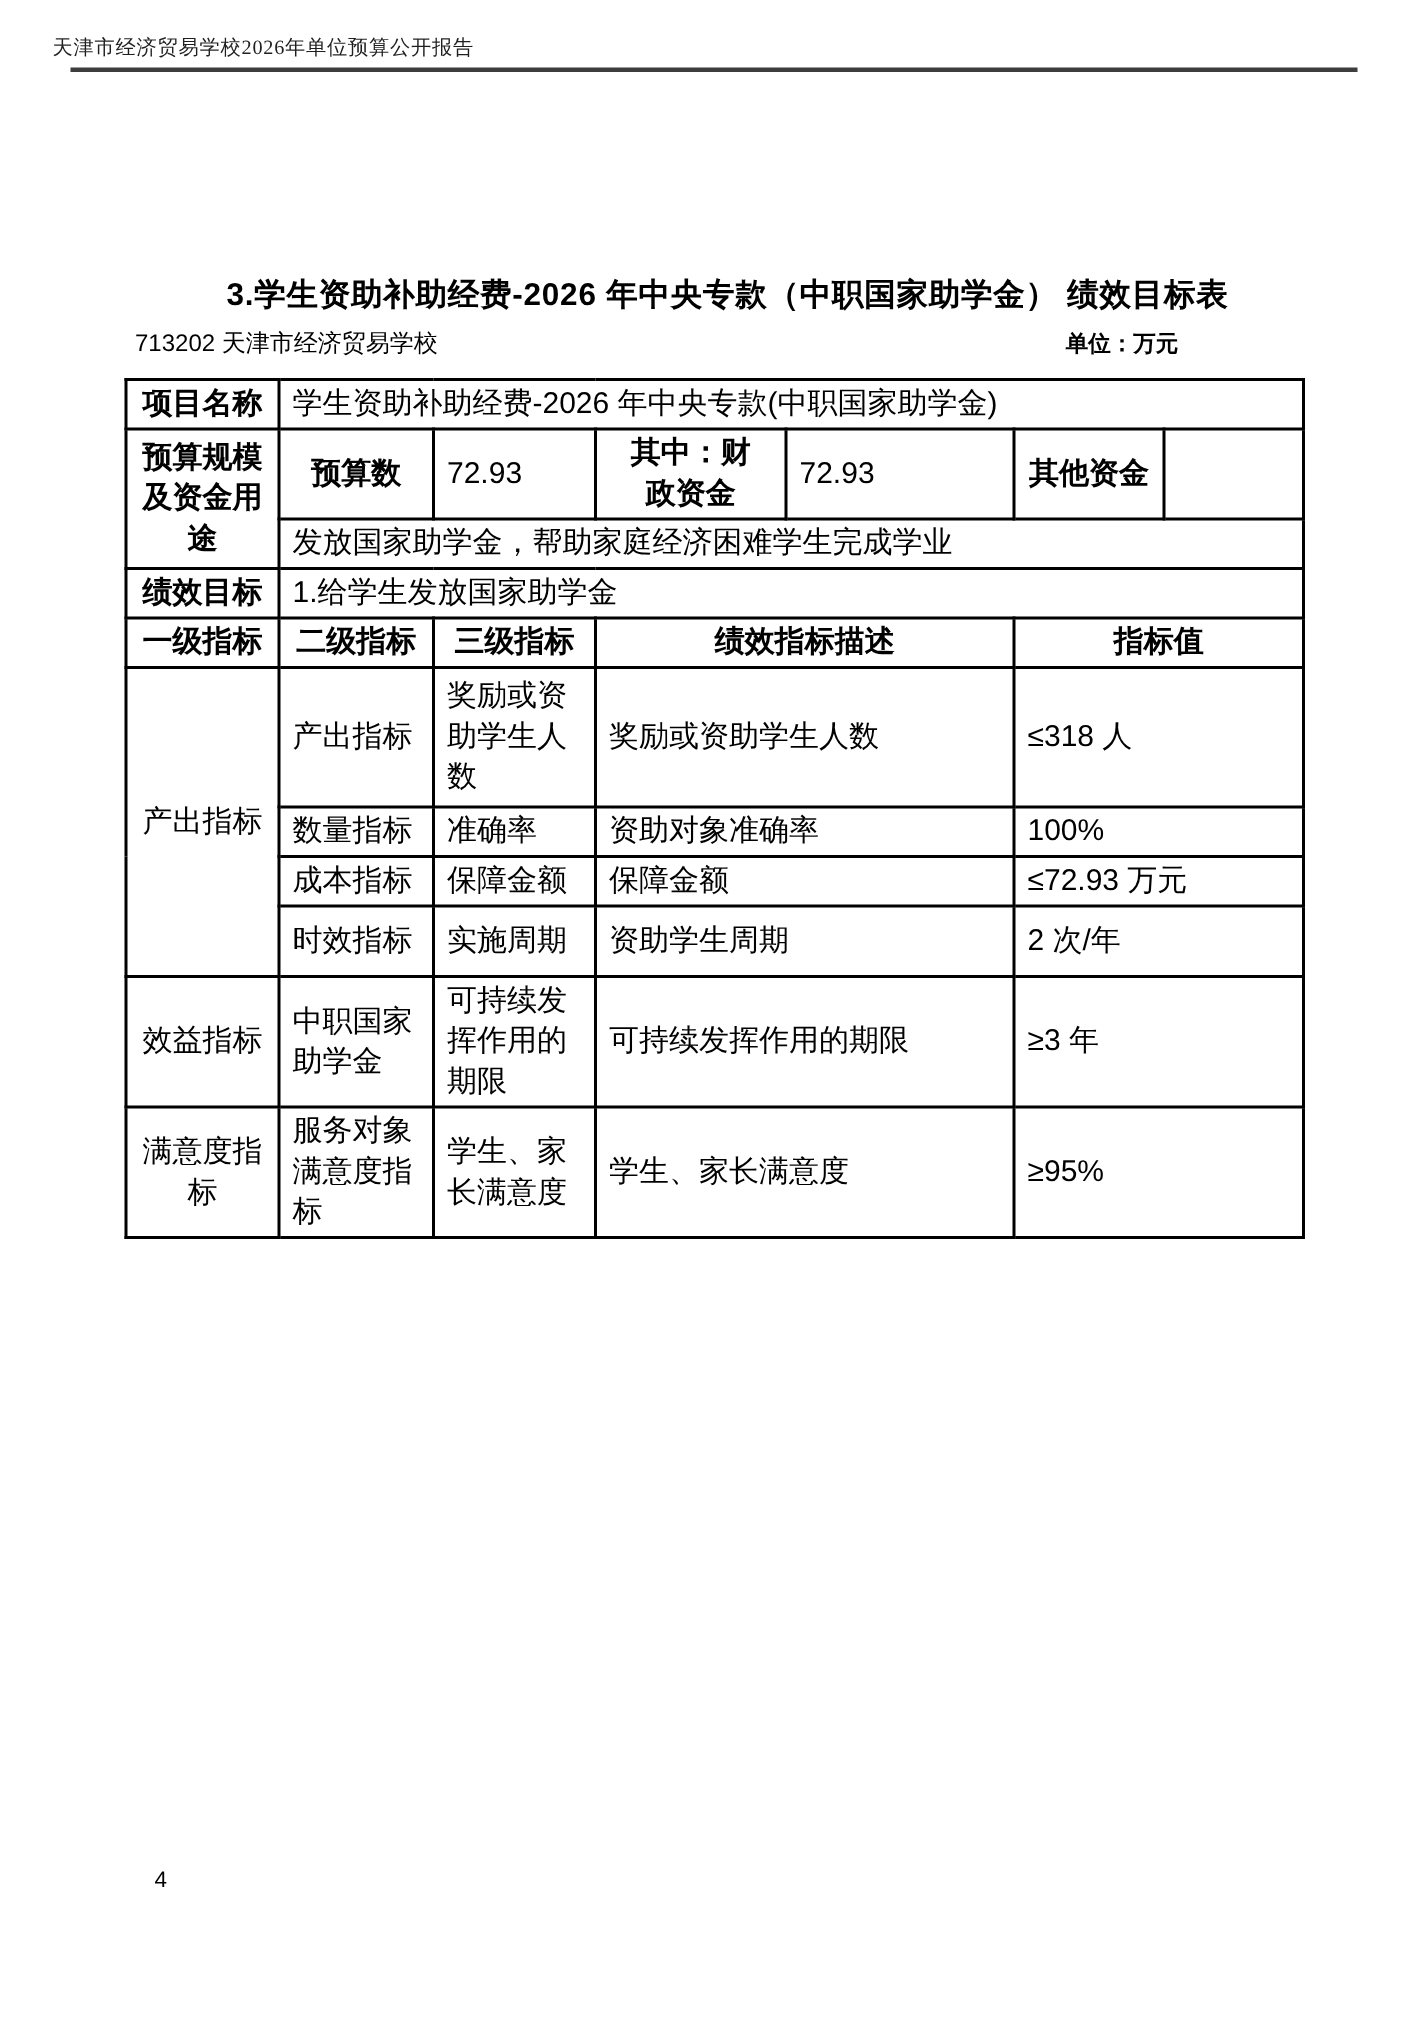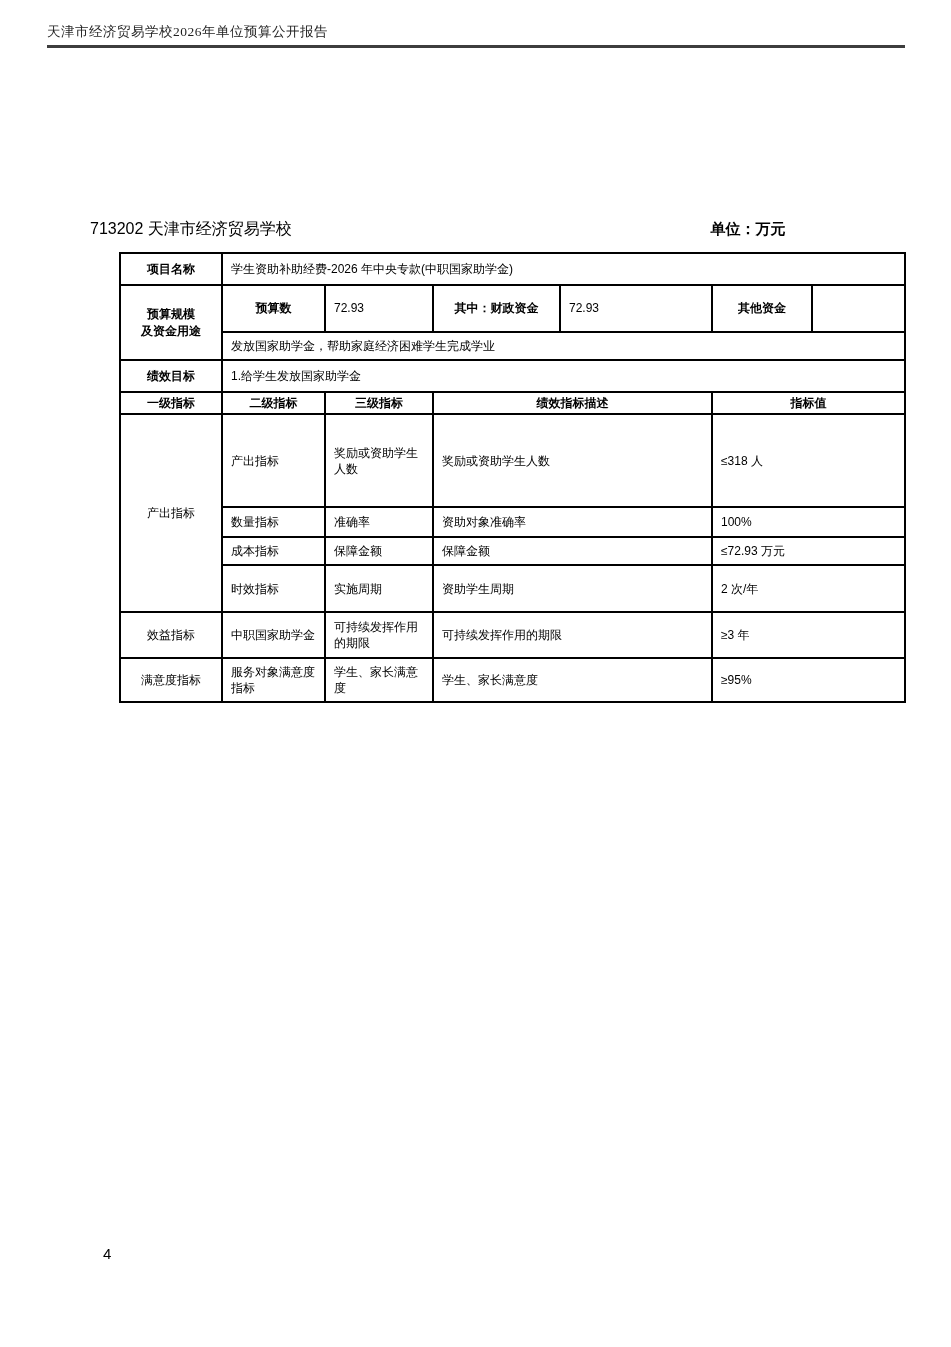"天津市经济贸易学校2026年单位预算公开报告" .doc-header { left: 47px -> 35px }
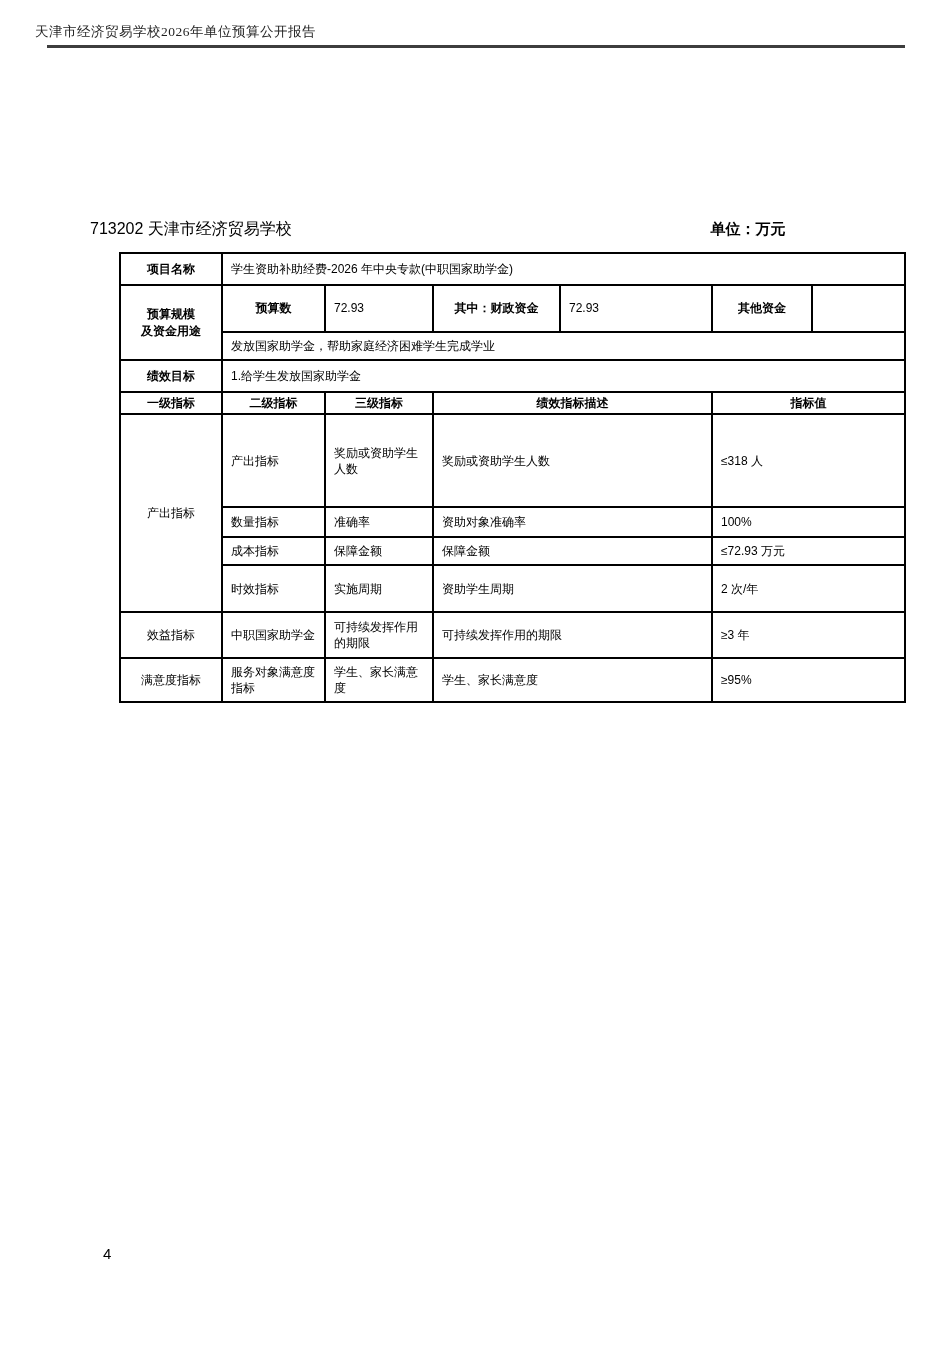"3.学生资助补助经费-2026 年中央专款（中职国家助学金） 绩效目标表" div.page-title { html: none -> <div>3.学生资助补助经费-2026 年中央专款（中职国家助学金） 绩效目标表</div> }
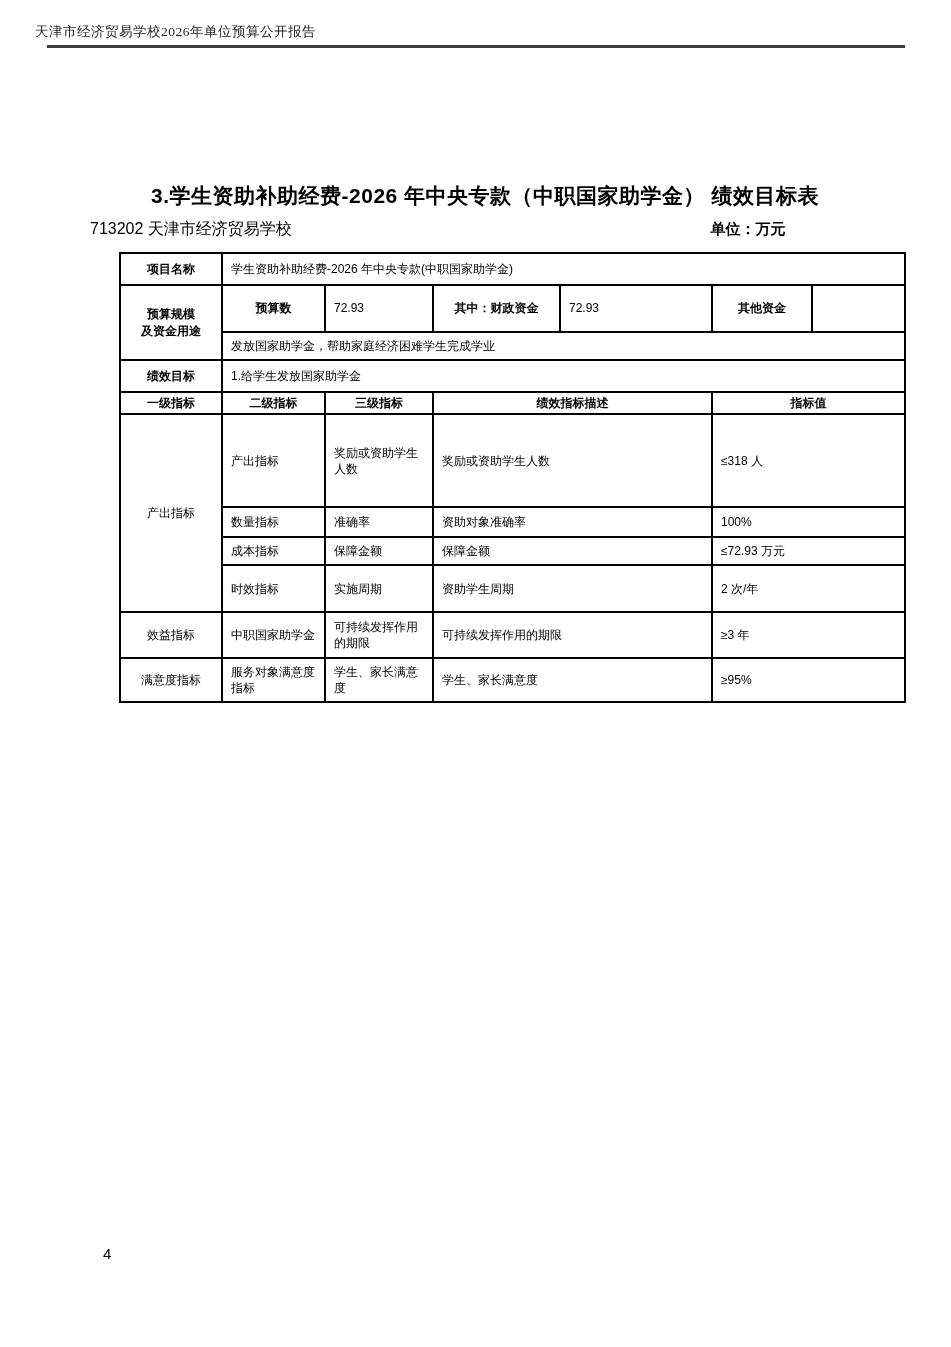"项目名称" table.perf { font-size: 12px -> 20px; margin-left: 36px -> none }
